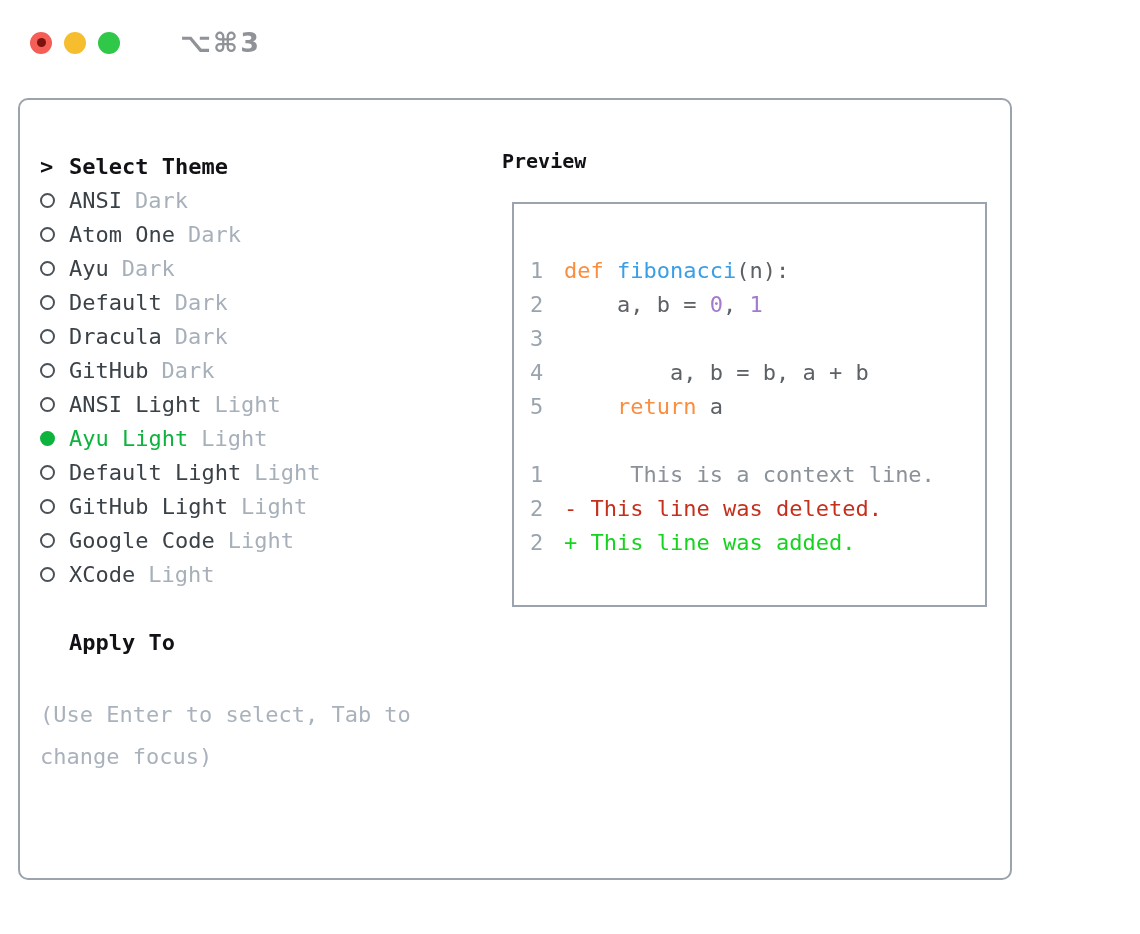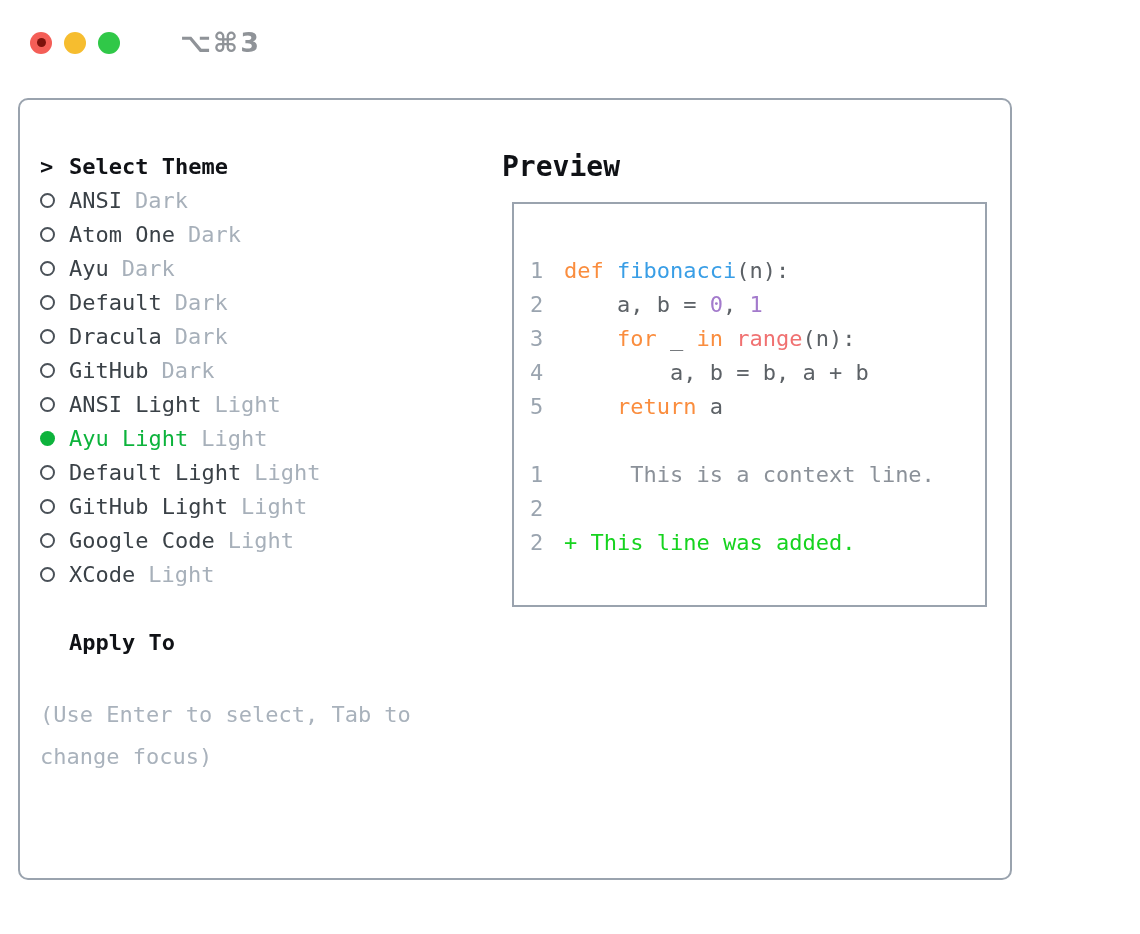"Preview" .preview-title { align-items: flex-end -> flex-start; font-size: 28px -> 20px }
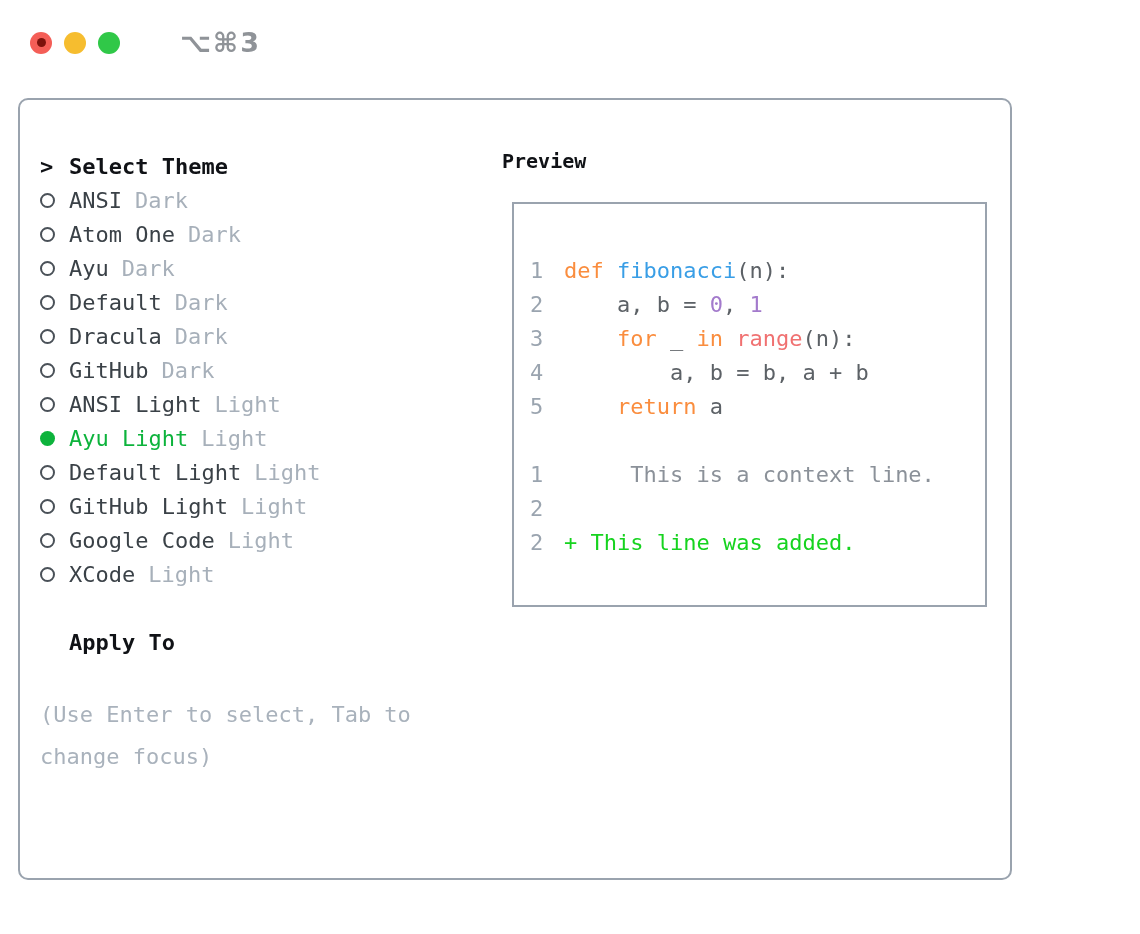"for _ in range(n):" span.code-text { html: <span><span> </span><span>for</span><span> _ </span><span>in</span><span> </span><span>range</span><span>(n):</span></span> -> none }
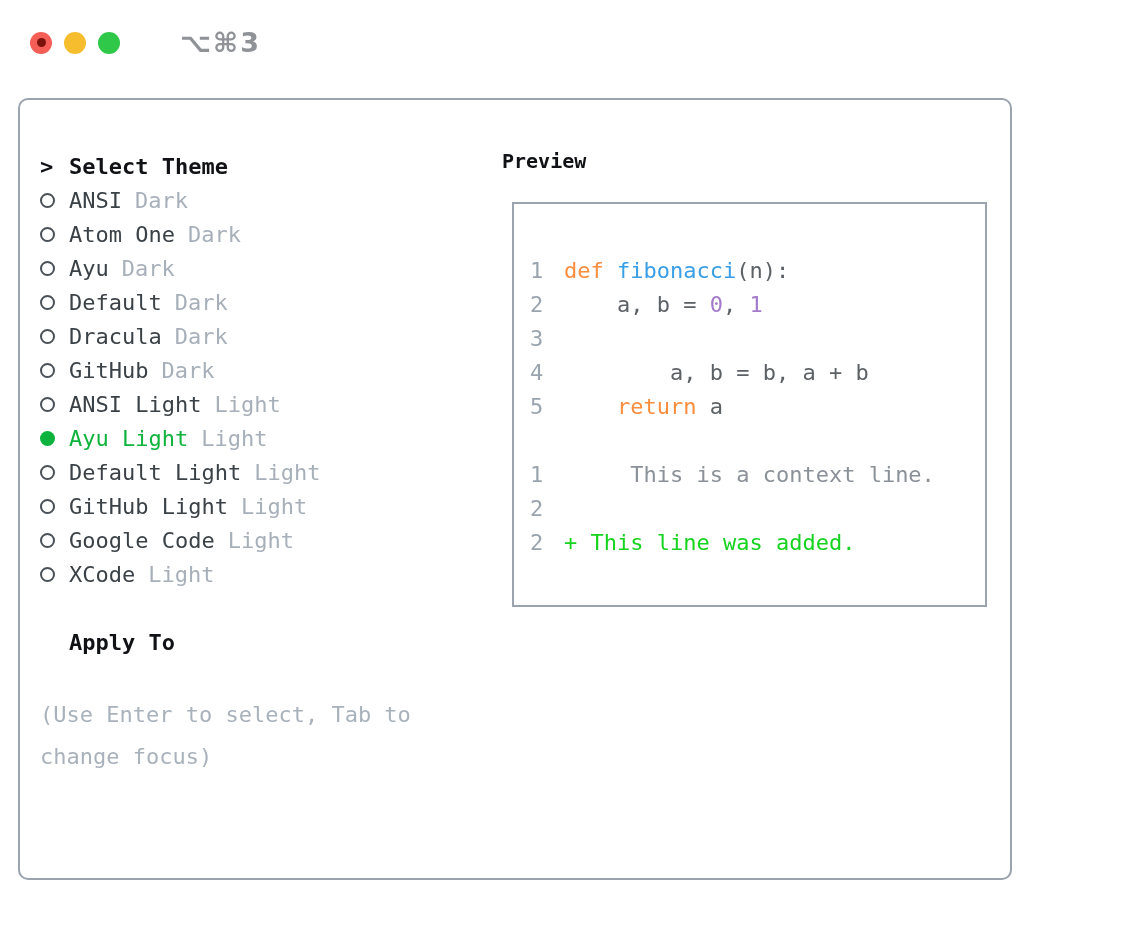"- This line was deleted." span.code-text { html: none -> <span><span>- This line was deleted.</span></span> }
